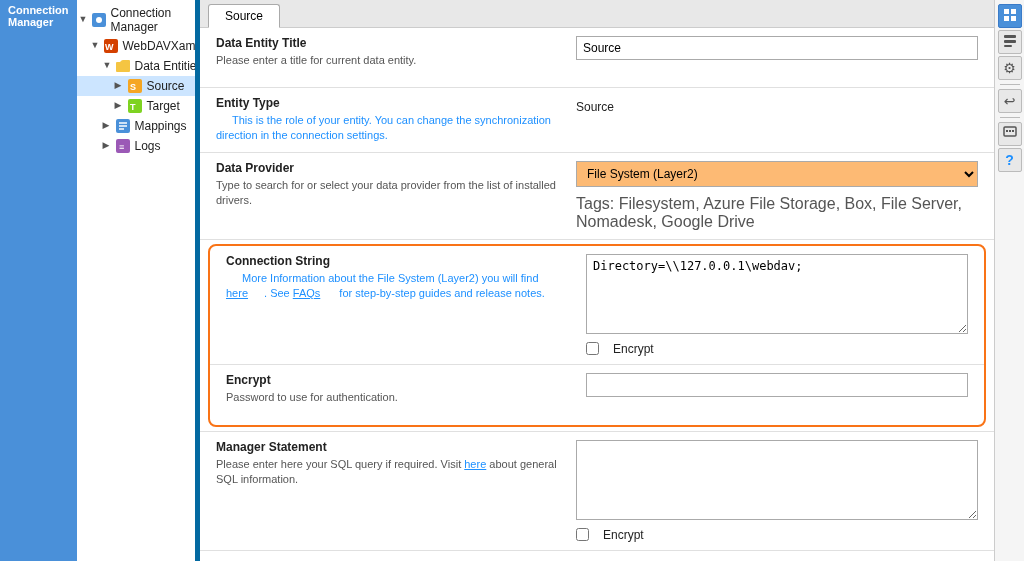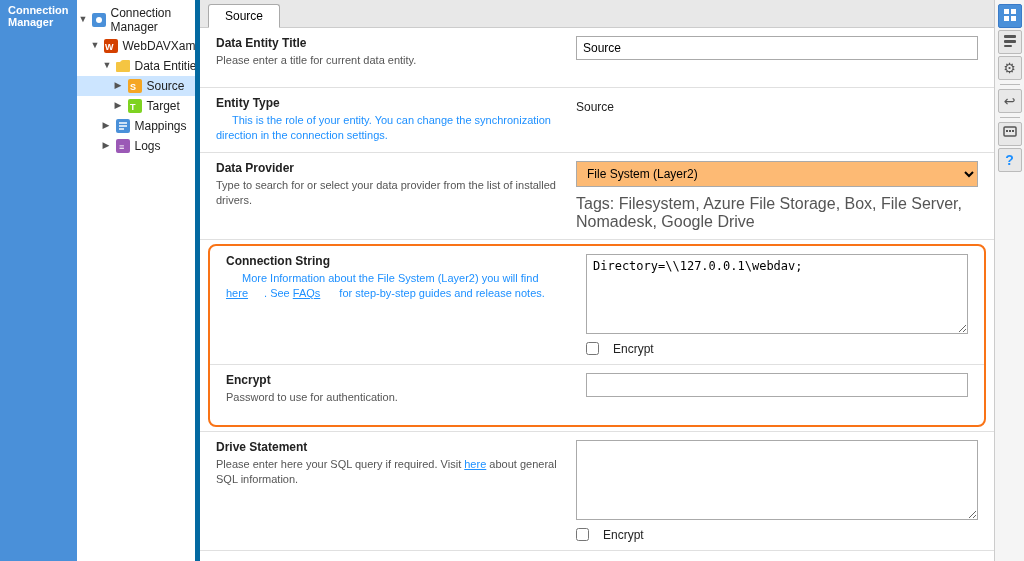"Drive Statement" div.form-label-title { text: Drive -> Manager }
